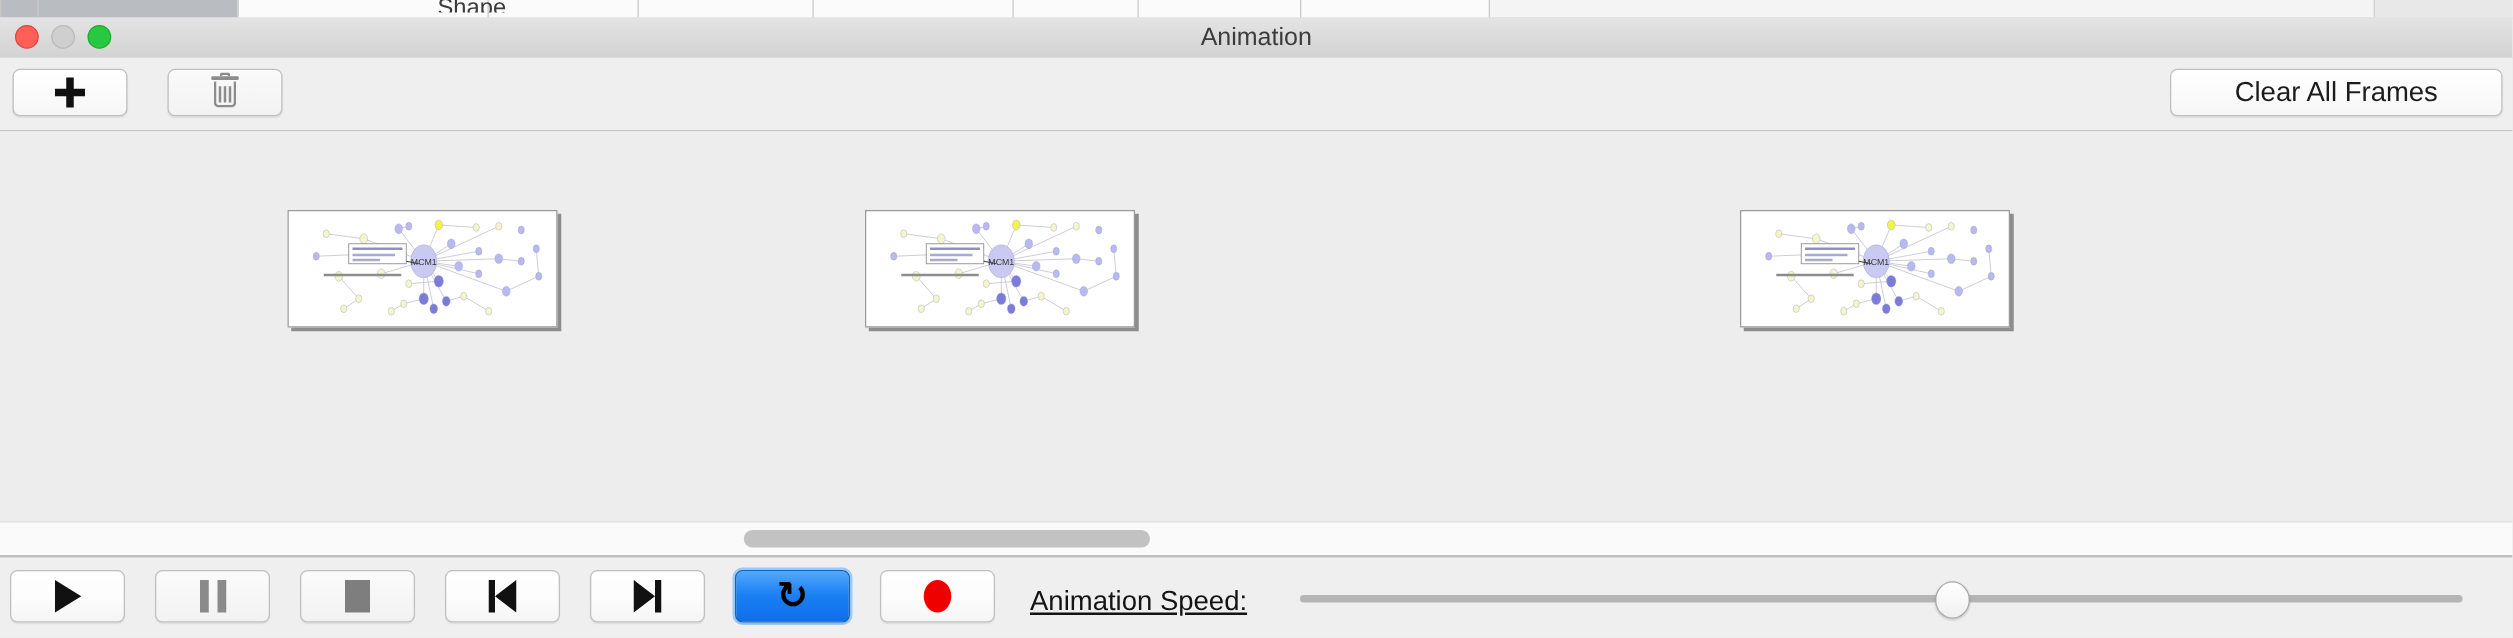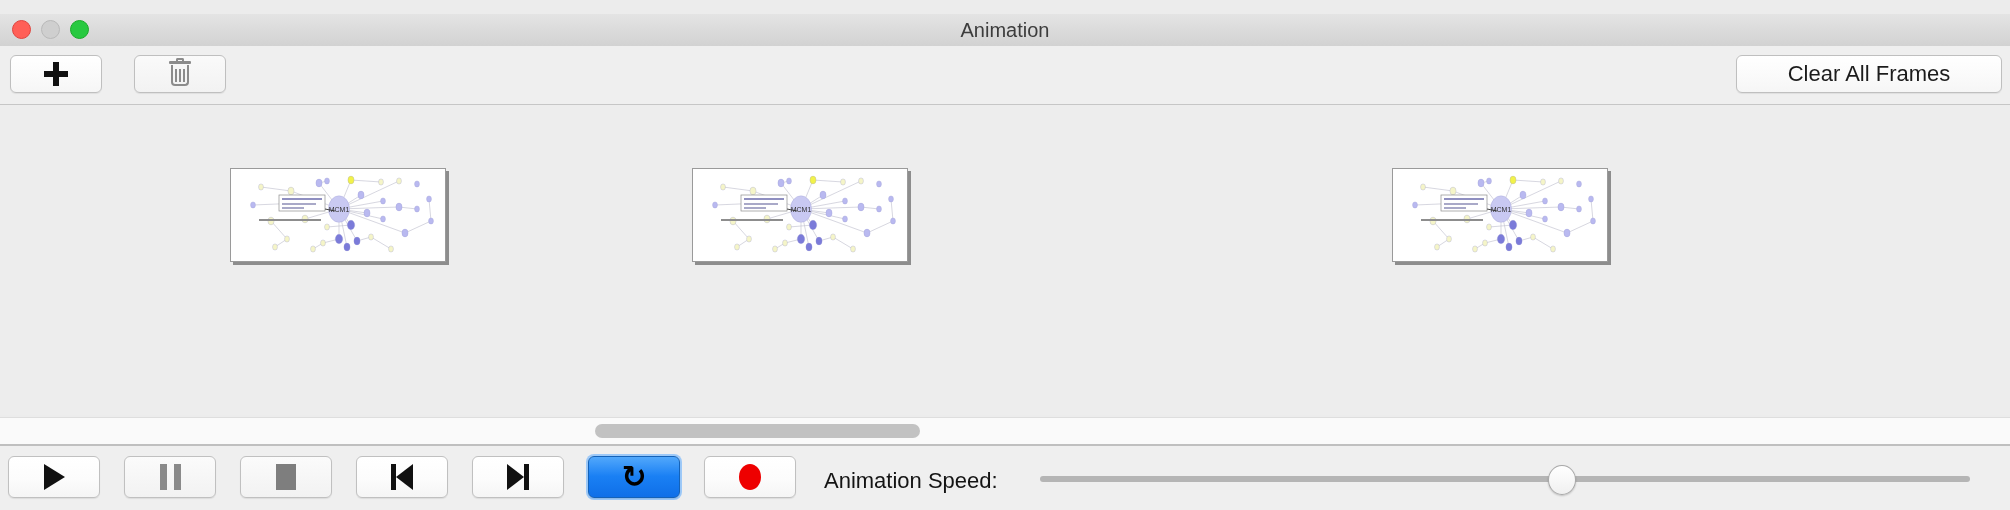"Shape" div.bg-strip { html: none -> <div> <div> <div></div> <div></div> <div></div> <div></div> <div></div> <div></div> <div></div> <div></div> <div></div> </div> <div>Shape</div> <div></div> </div> }
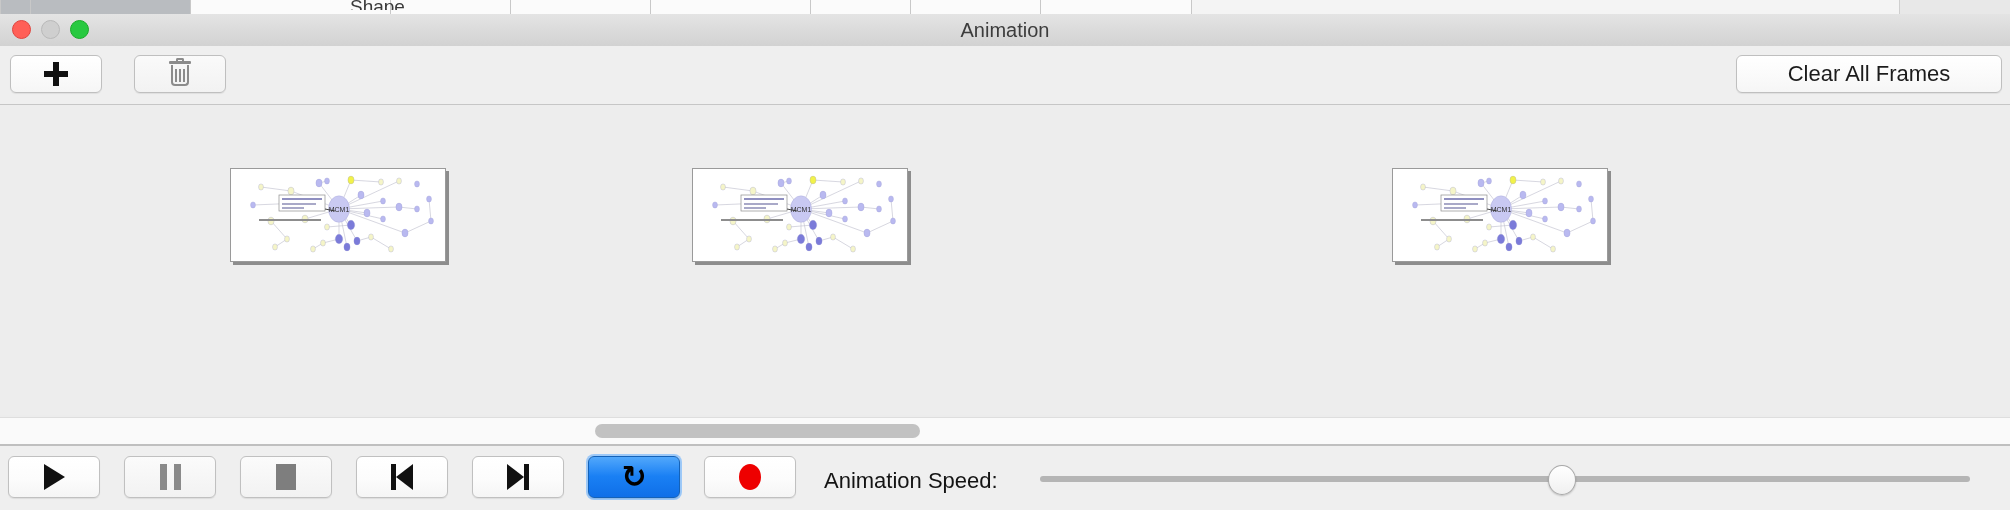"Animation Speed:" .speed-label { text-decoration: none -> underline }
